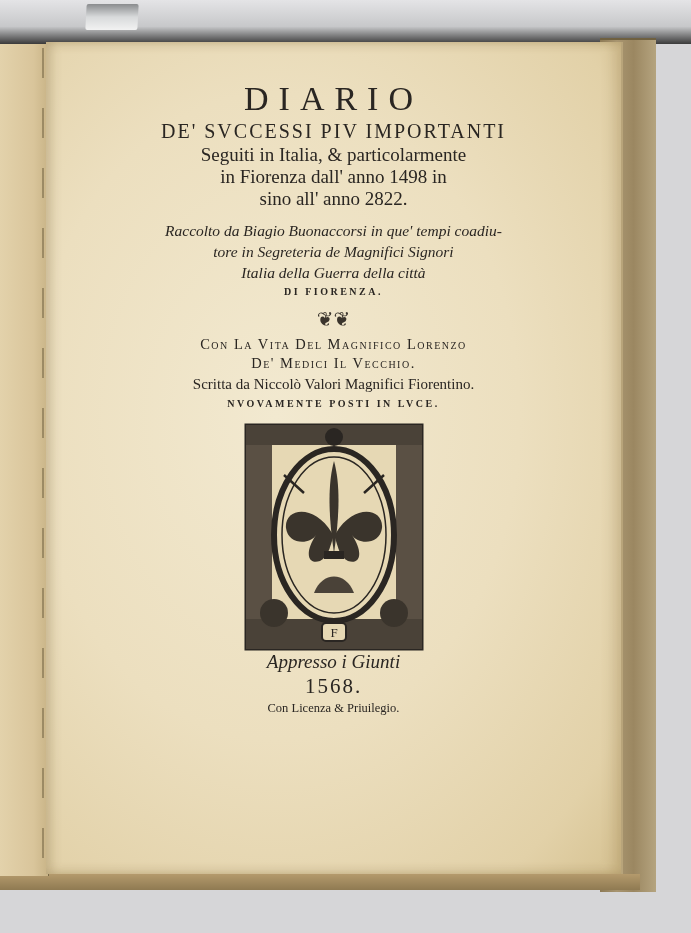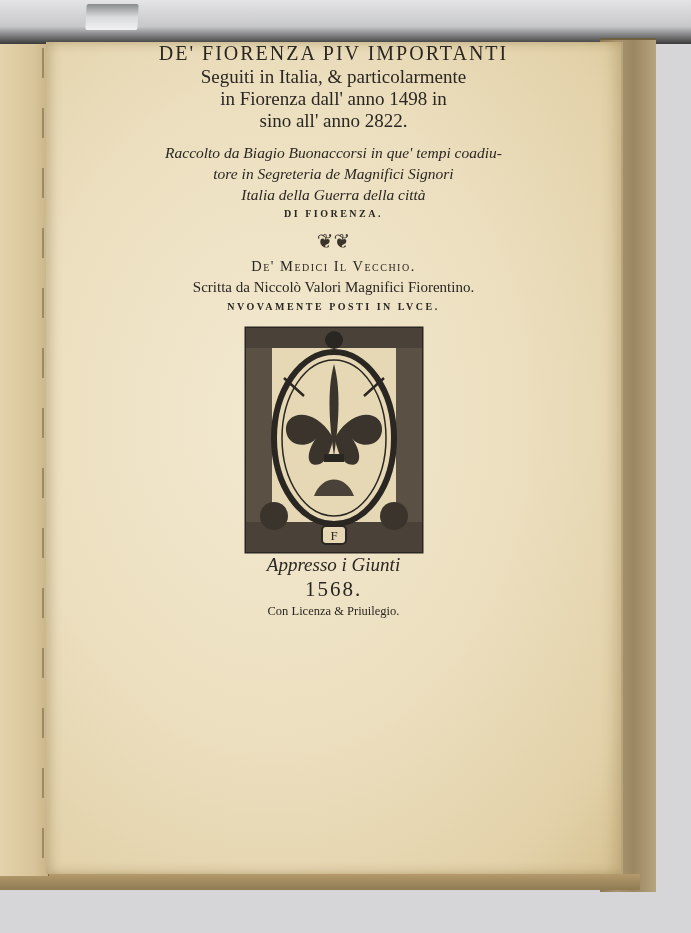"DIARIO" span.line { html: none -> <span>DIARIO</span> }
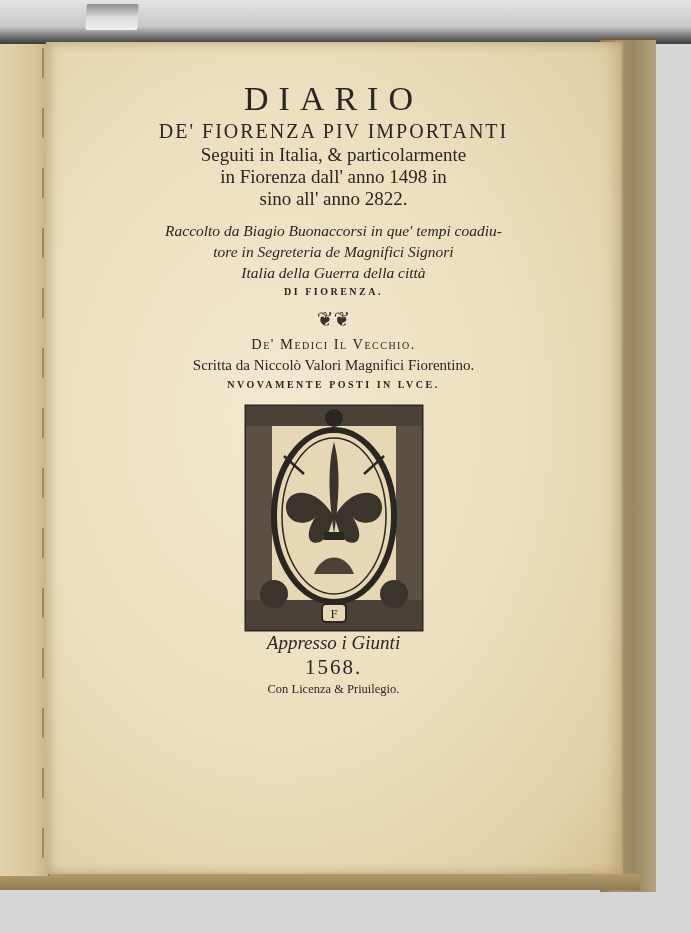"DE' FIORENZA PIV IMPORTANTI" span.line { text: FIORENZA -> SVCCESSI }
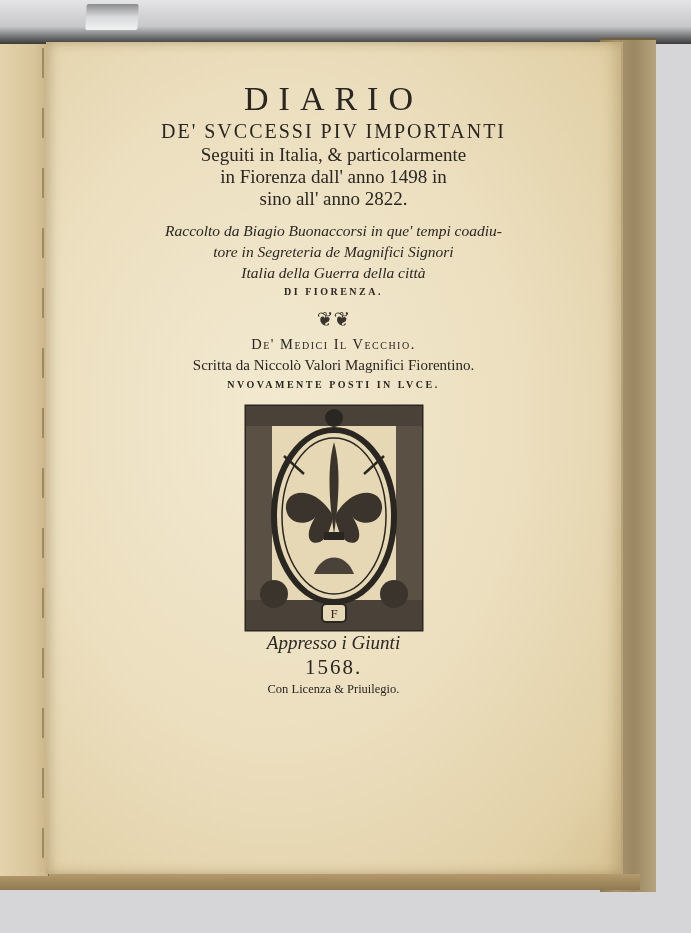"Con La Vita Del Magnifico" span.line { html: none -> <span>Con La Vita Del Magnifico Lorenzo</span> }
